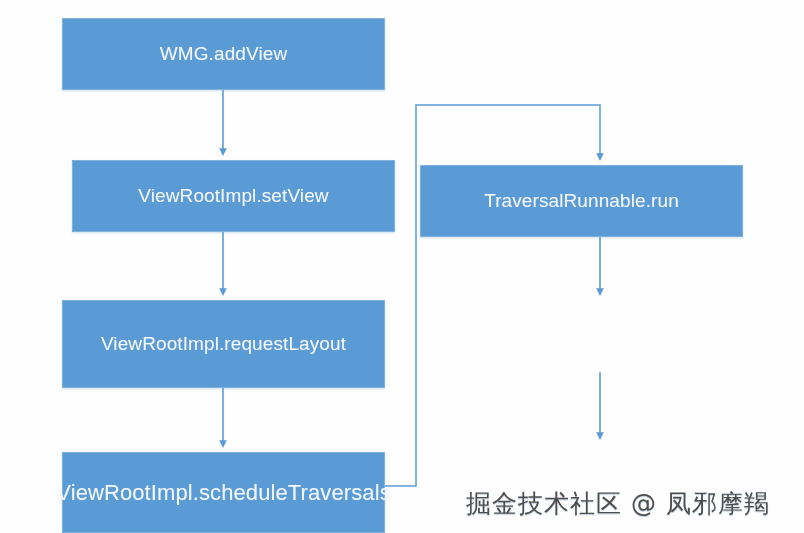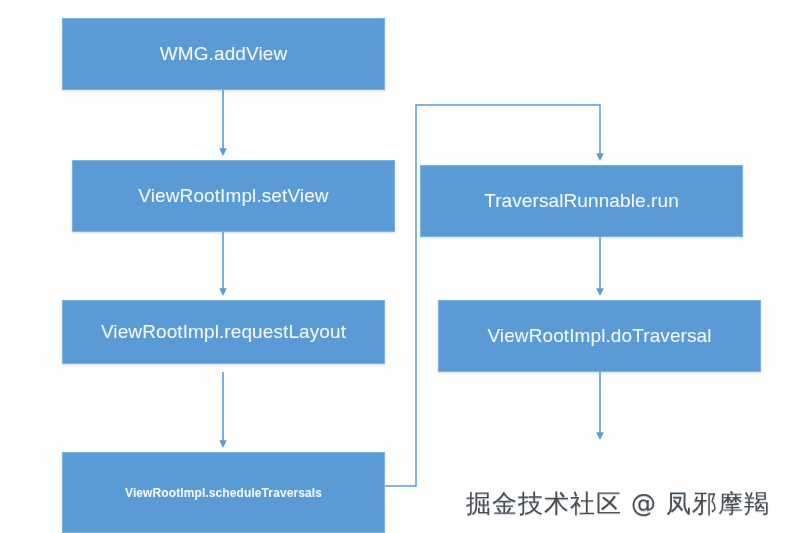"ViewRootImpl.requestLayout" div.node { height: 64px -> 88px }
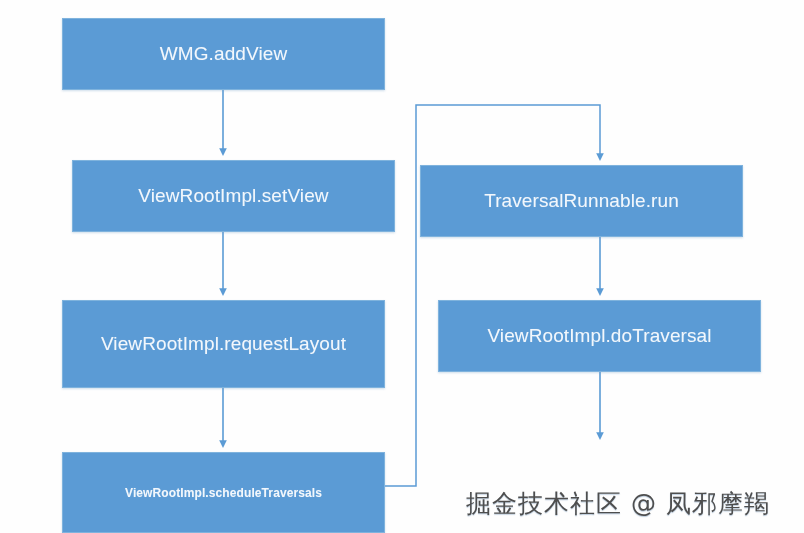"ViewRootImpl.doTraversal" div.node { html: <div>ViewRootImpl.doTraversal</div> -> none }
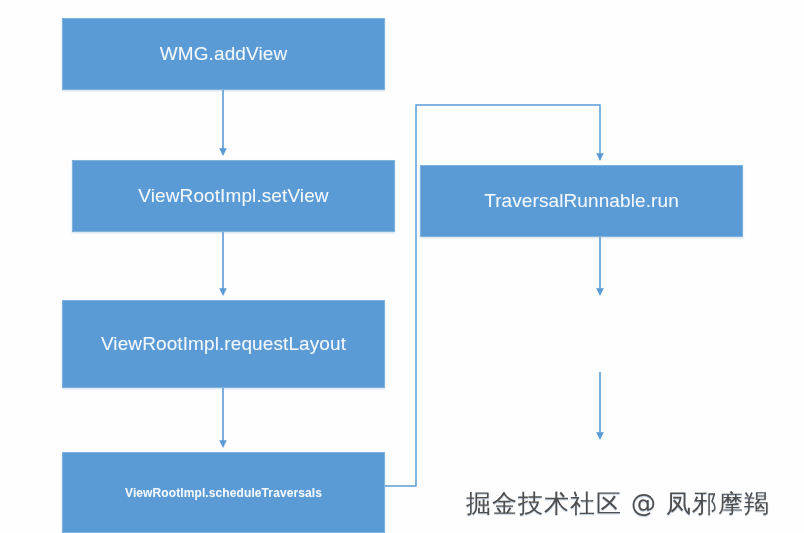"ViewRootImpl.scheduleTraversals" .node.tight { font-size: 12px -> 22px; font-weight: bold -> none }
